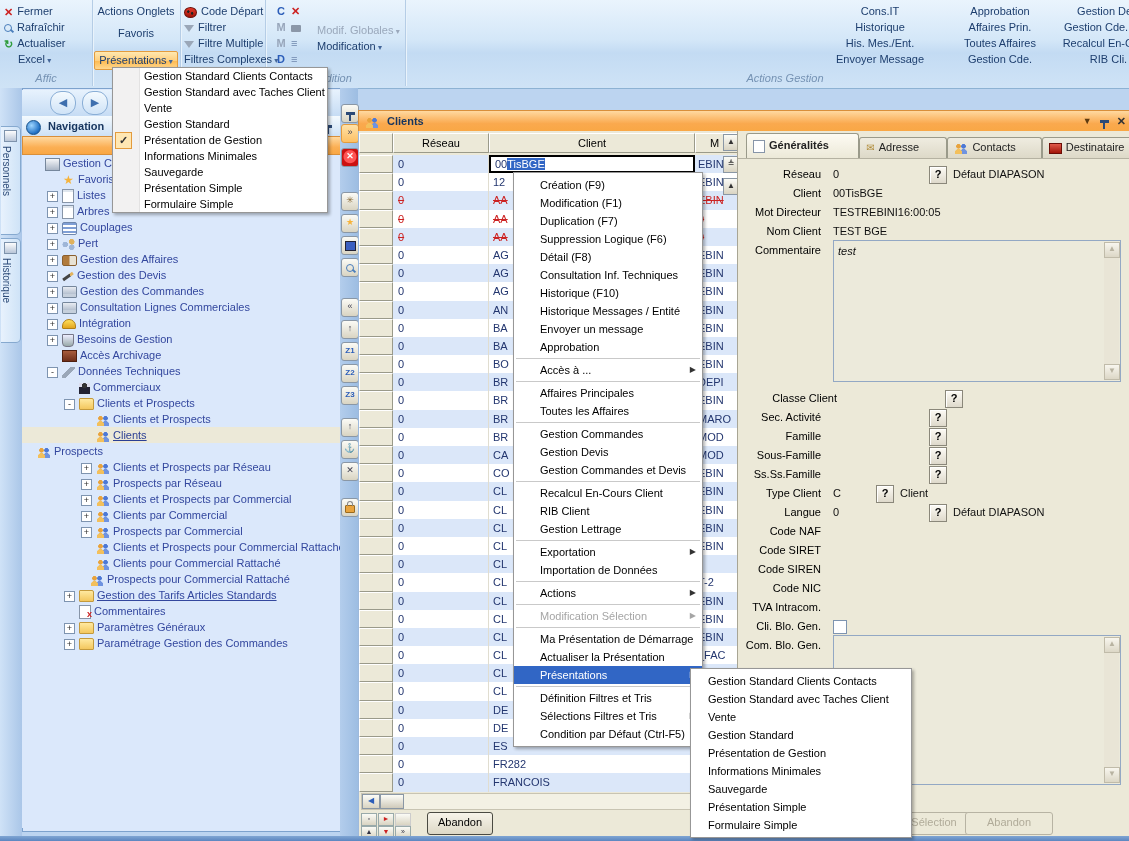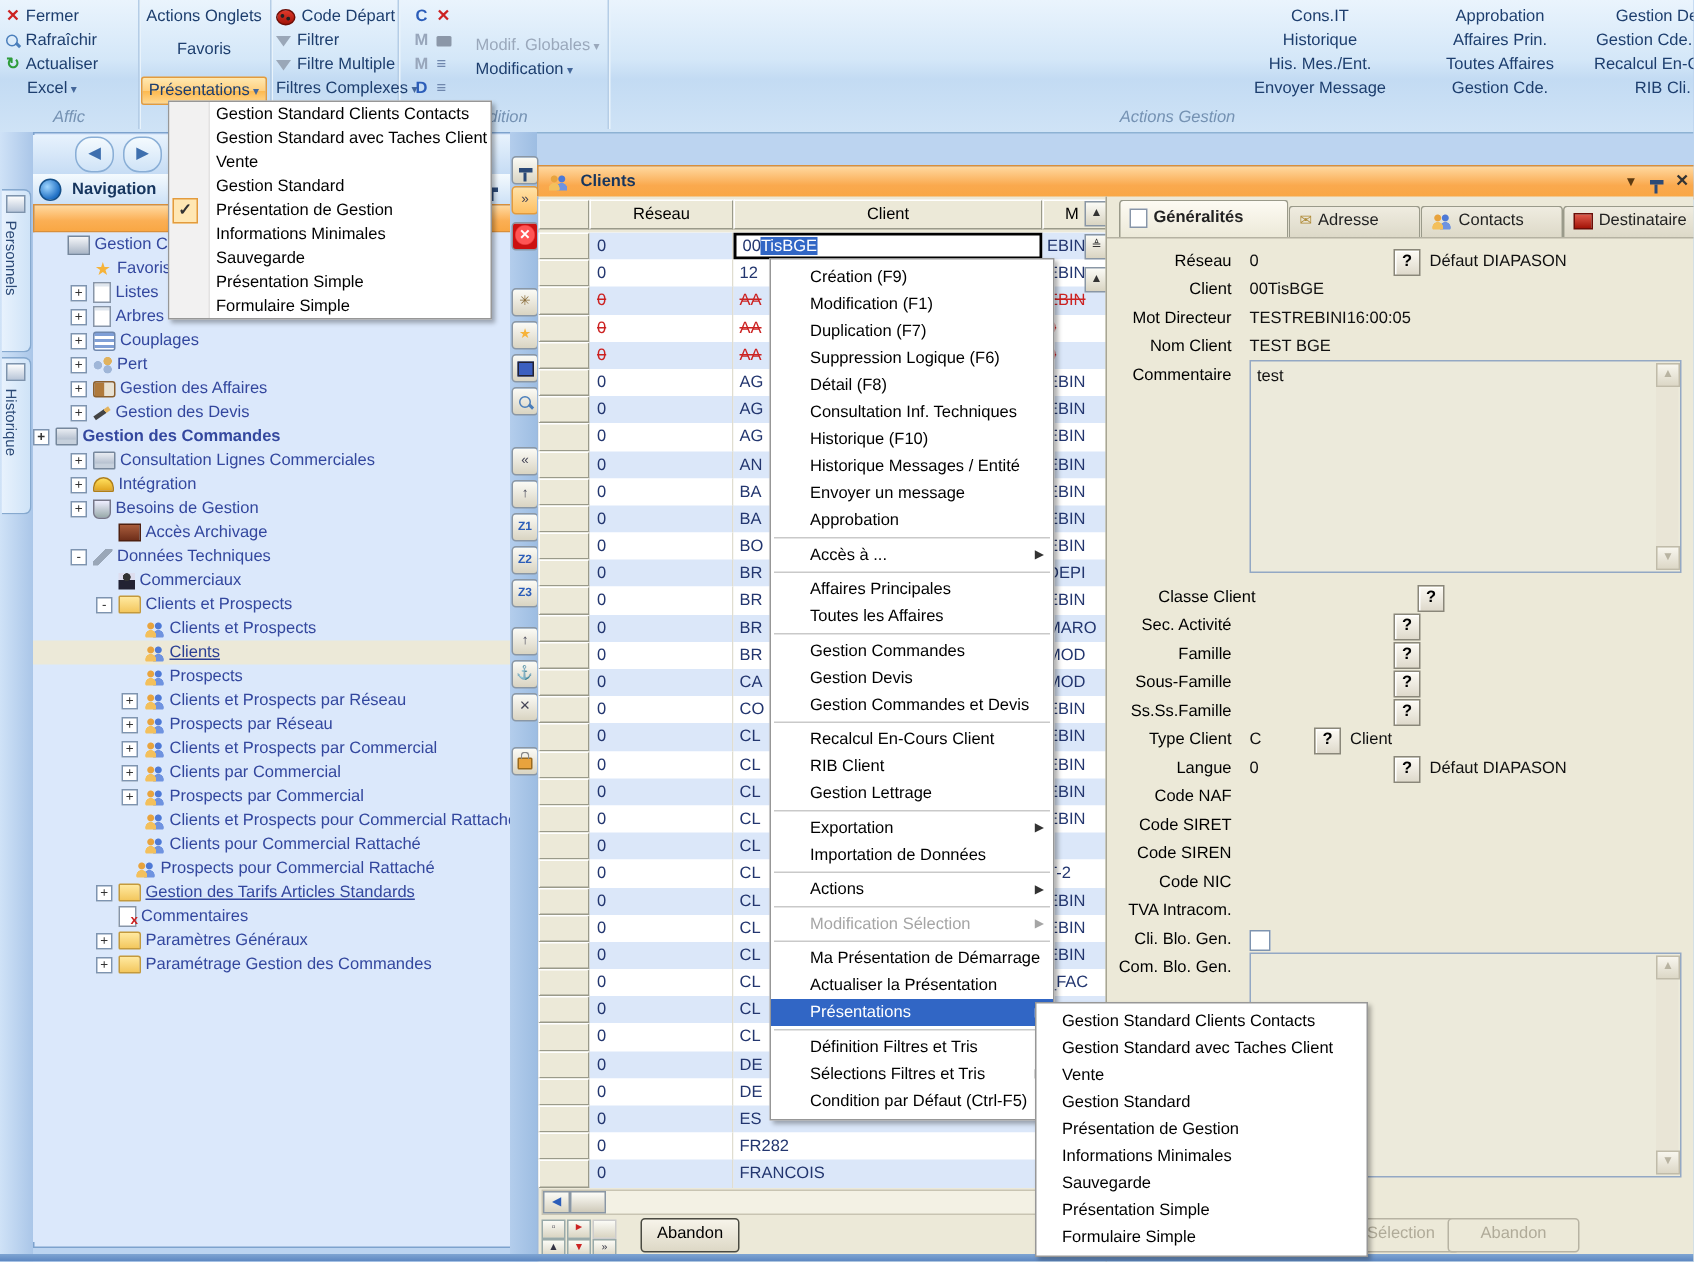"test" div.ftext { font-style: none -> italic }
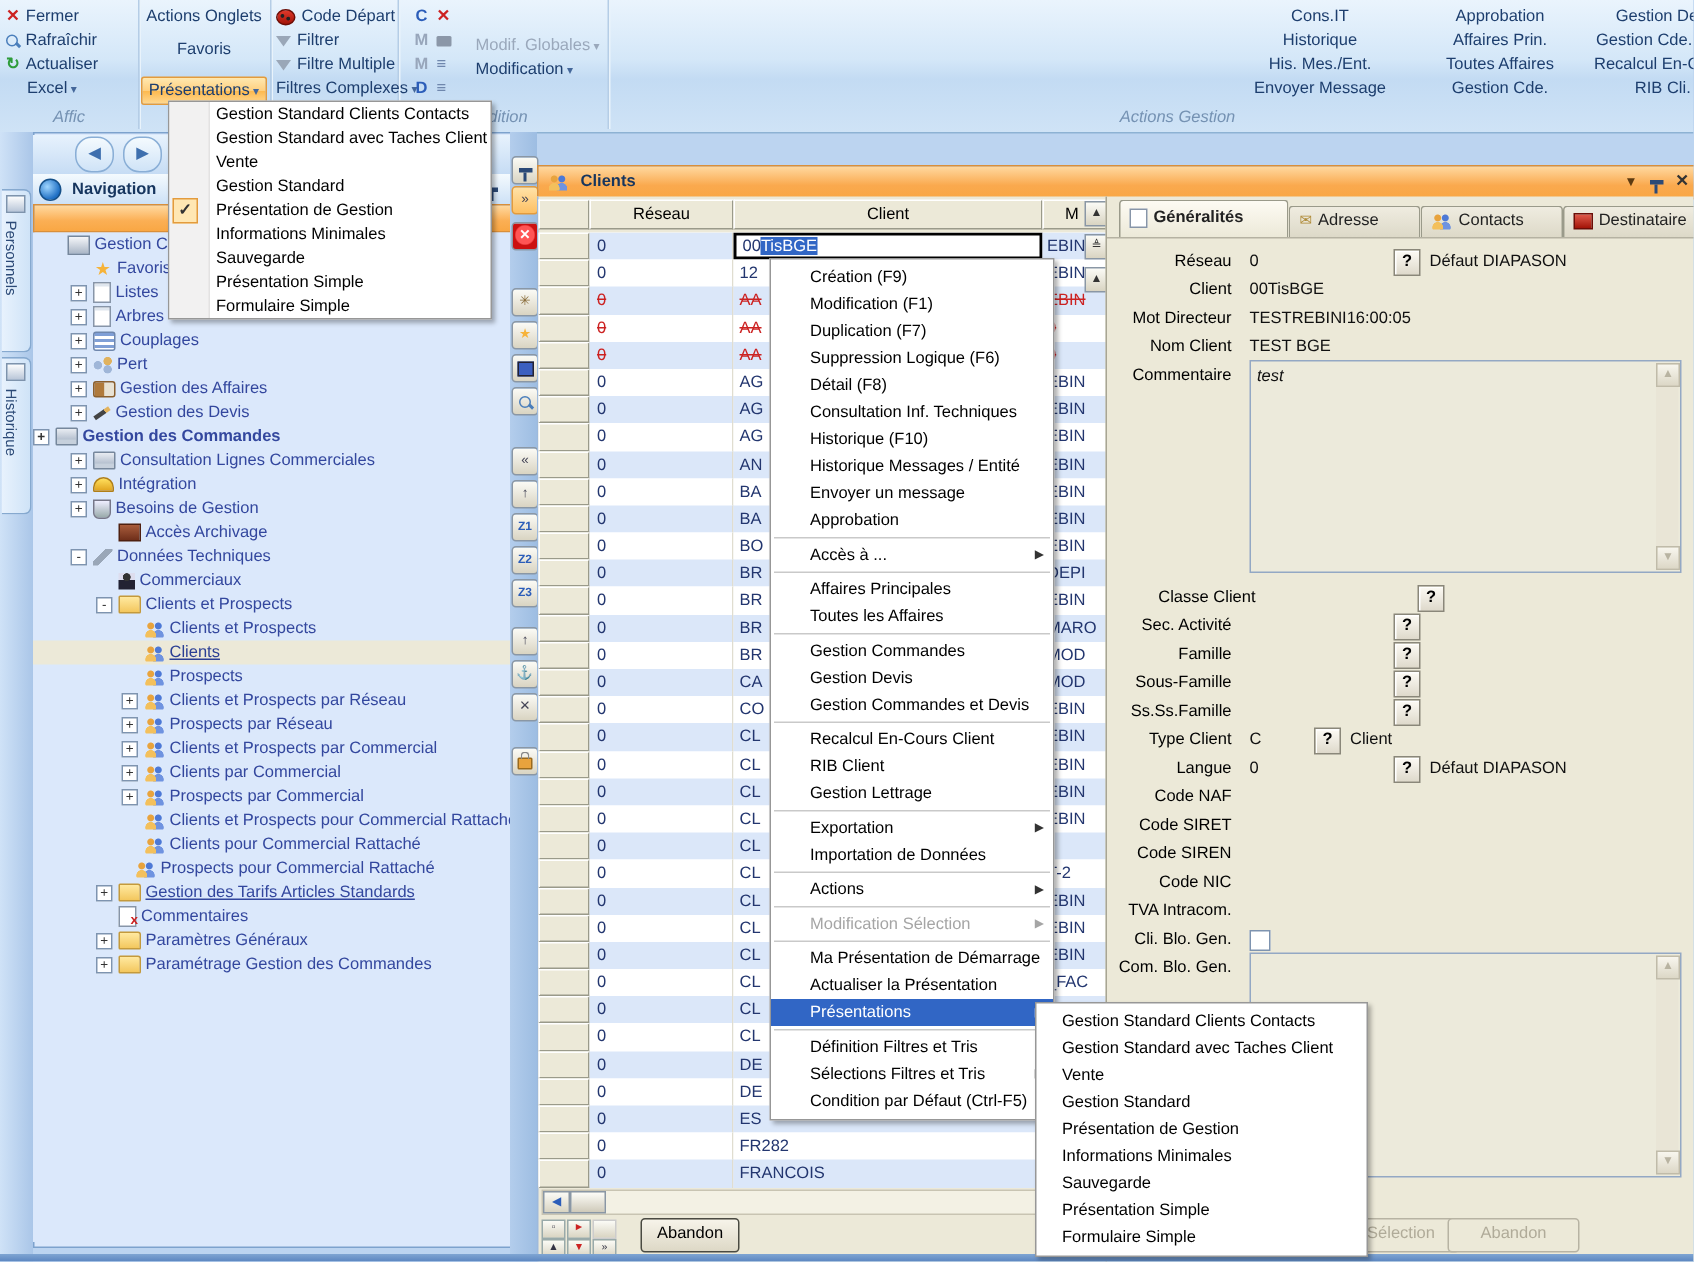"+ Gestion des Commandes" div.trow { font-weight: bold -> none; padding-left: none -> 25px }
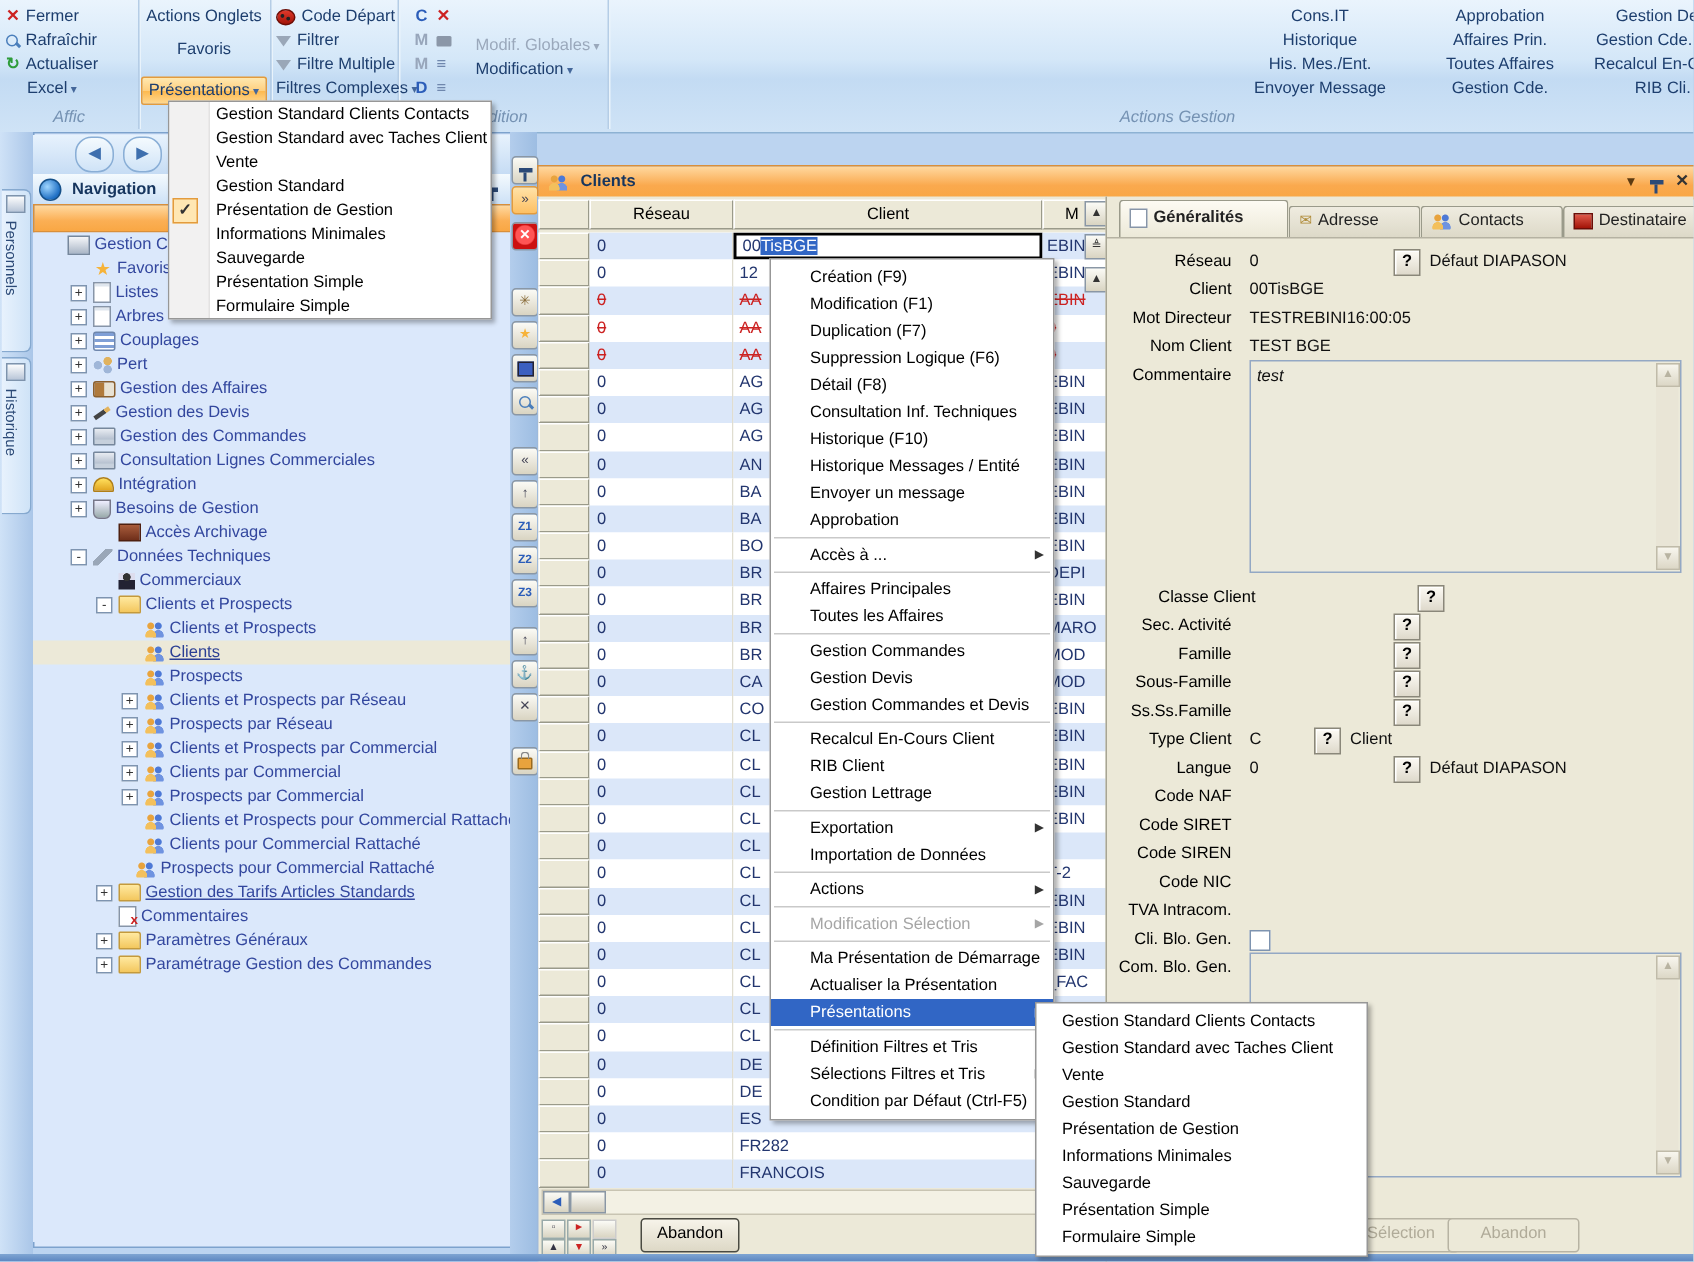"Accès Archivage" div.trow { padding-left: 42px -> 25px }
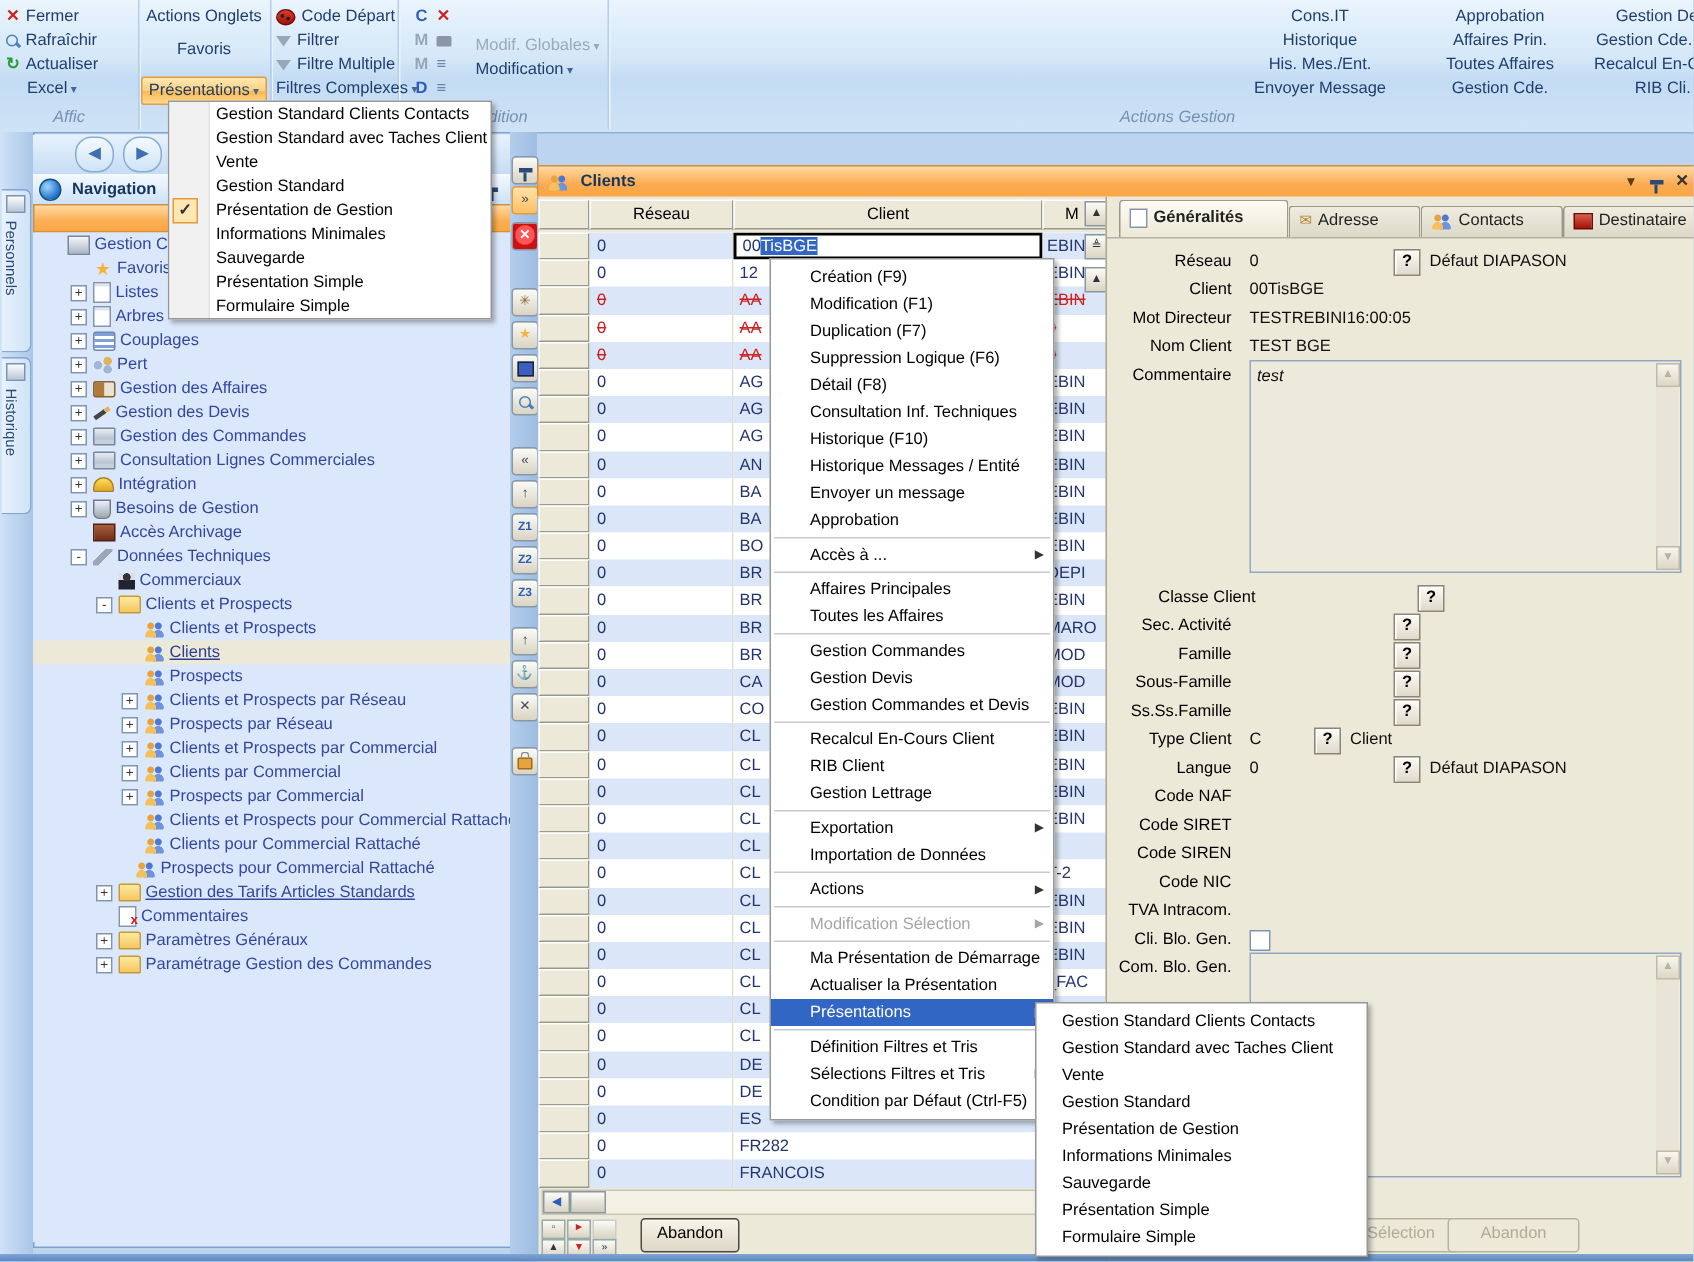"Prospects" div.trow { padding-left: 59px -> none }
